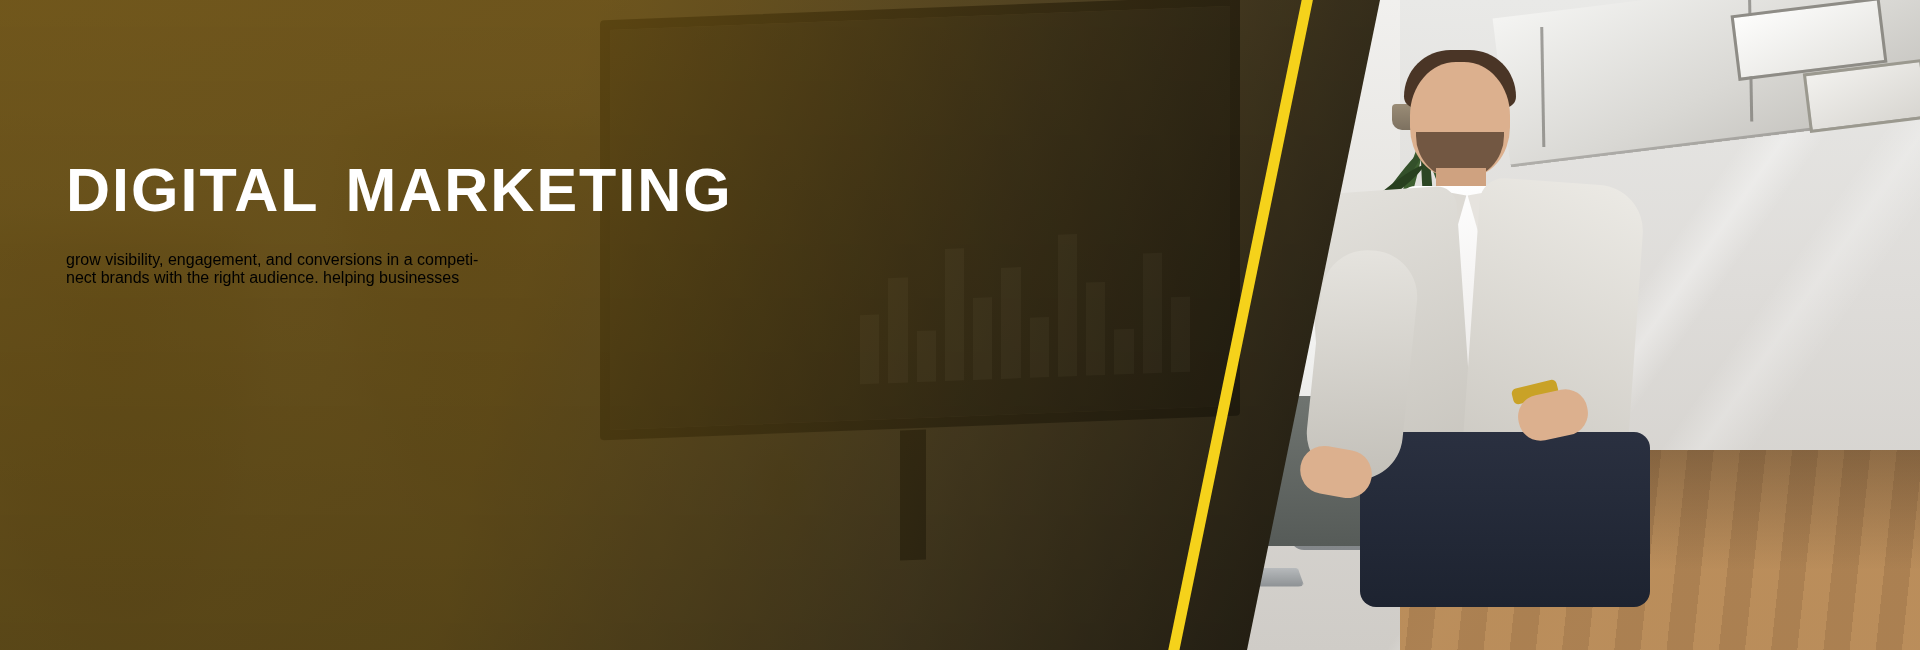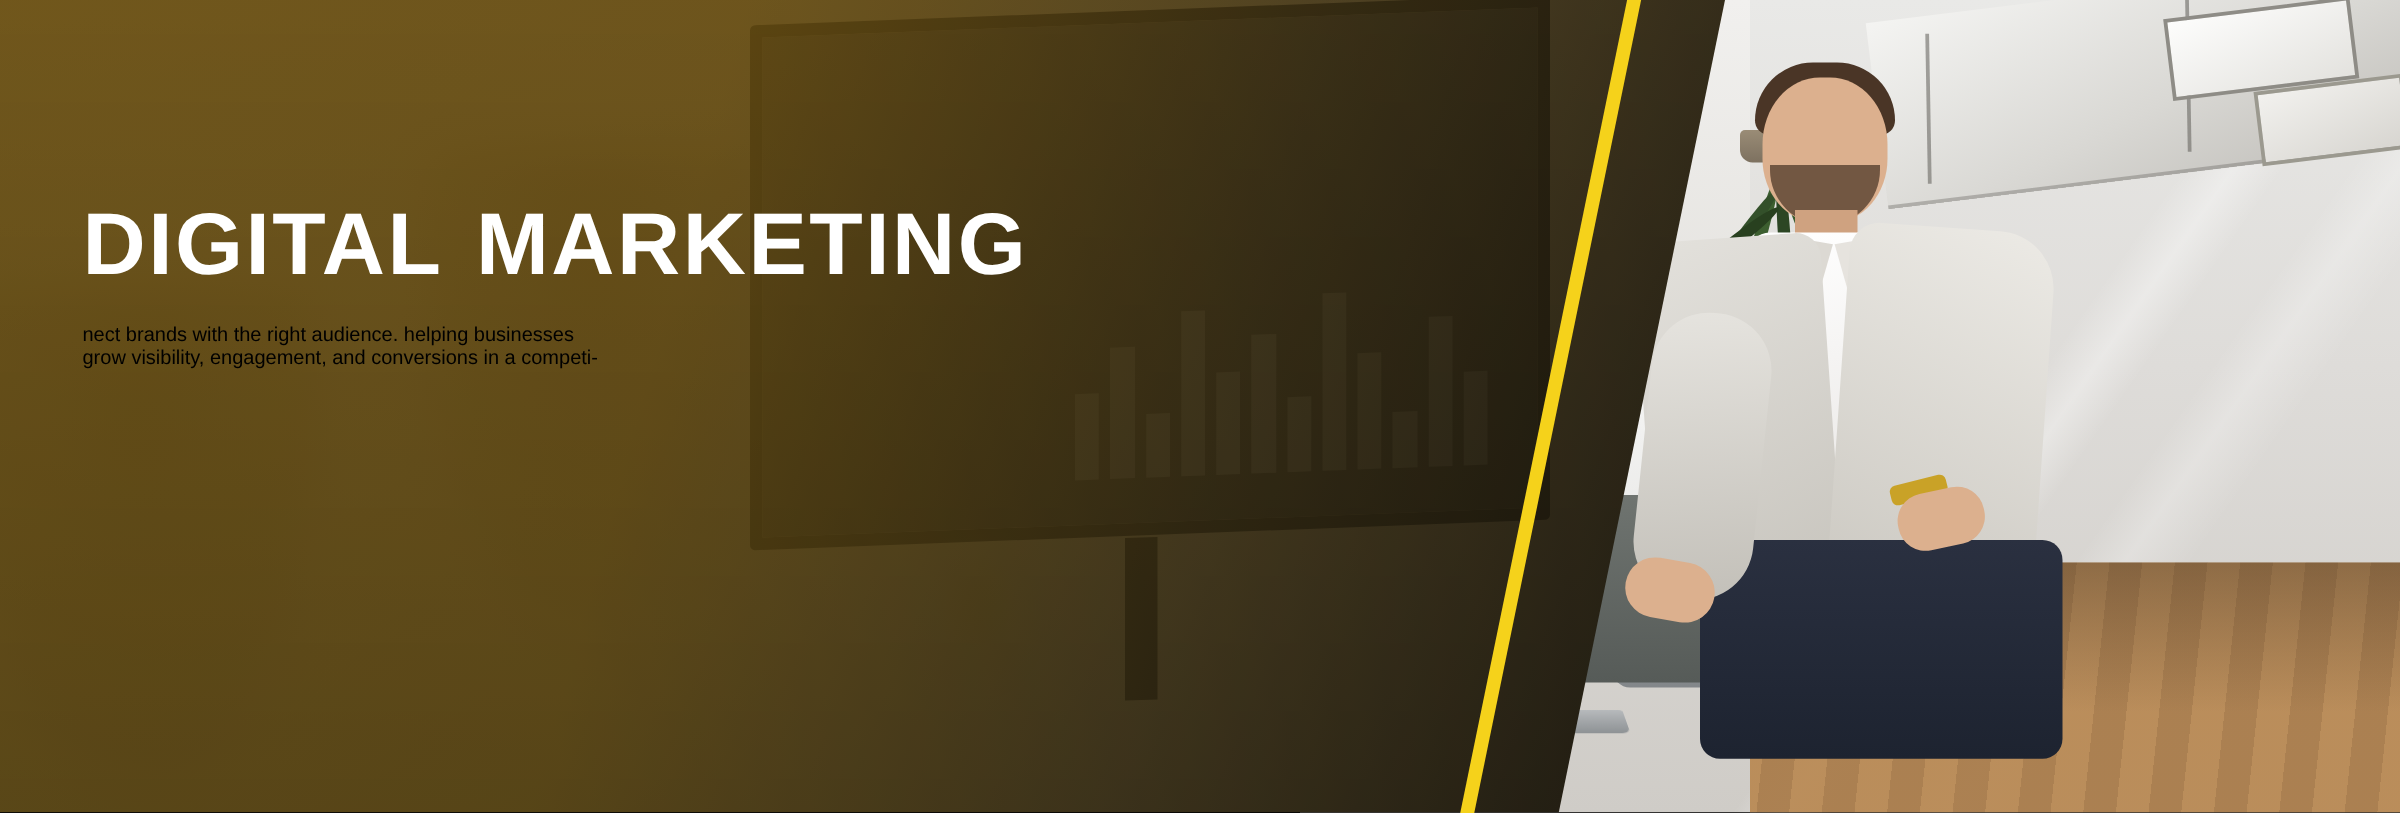"DIGITAL MARKETING" .headline { font-size: 70px -> 61px }
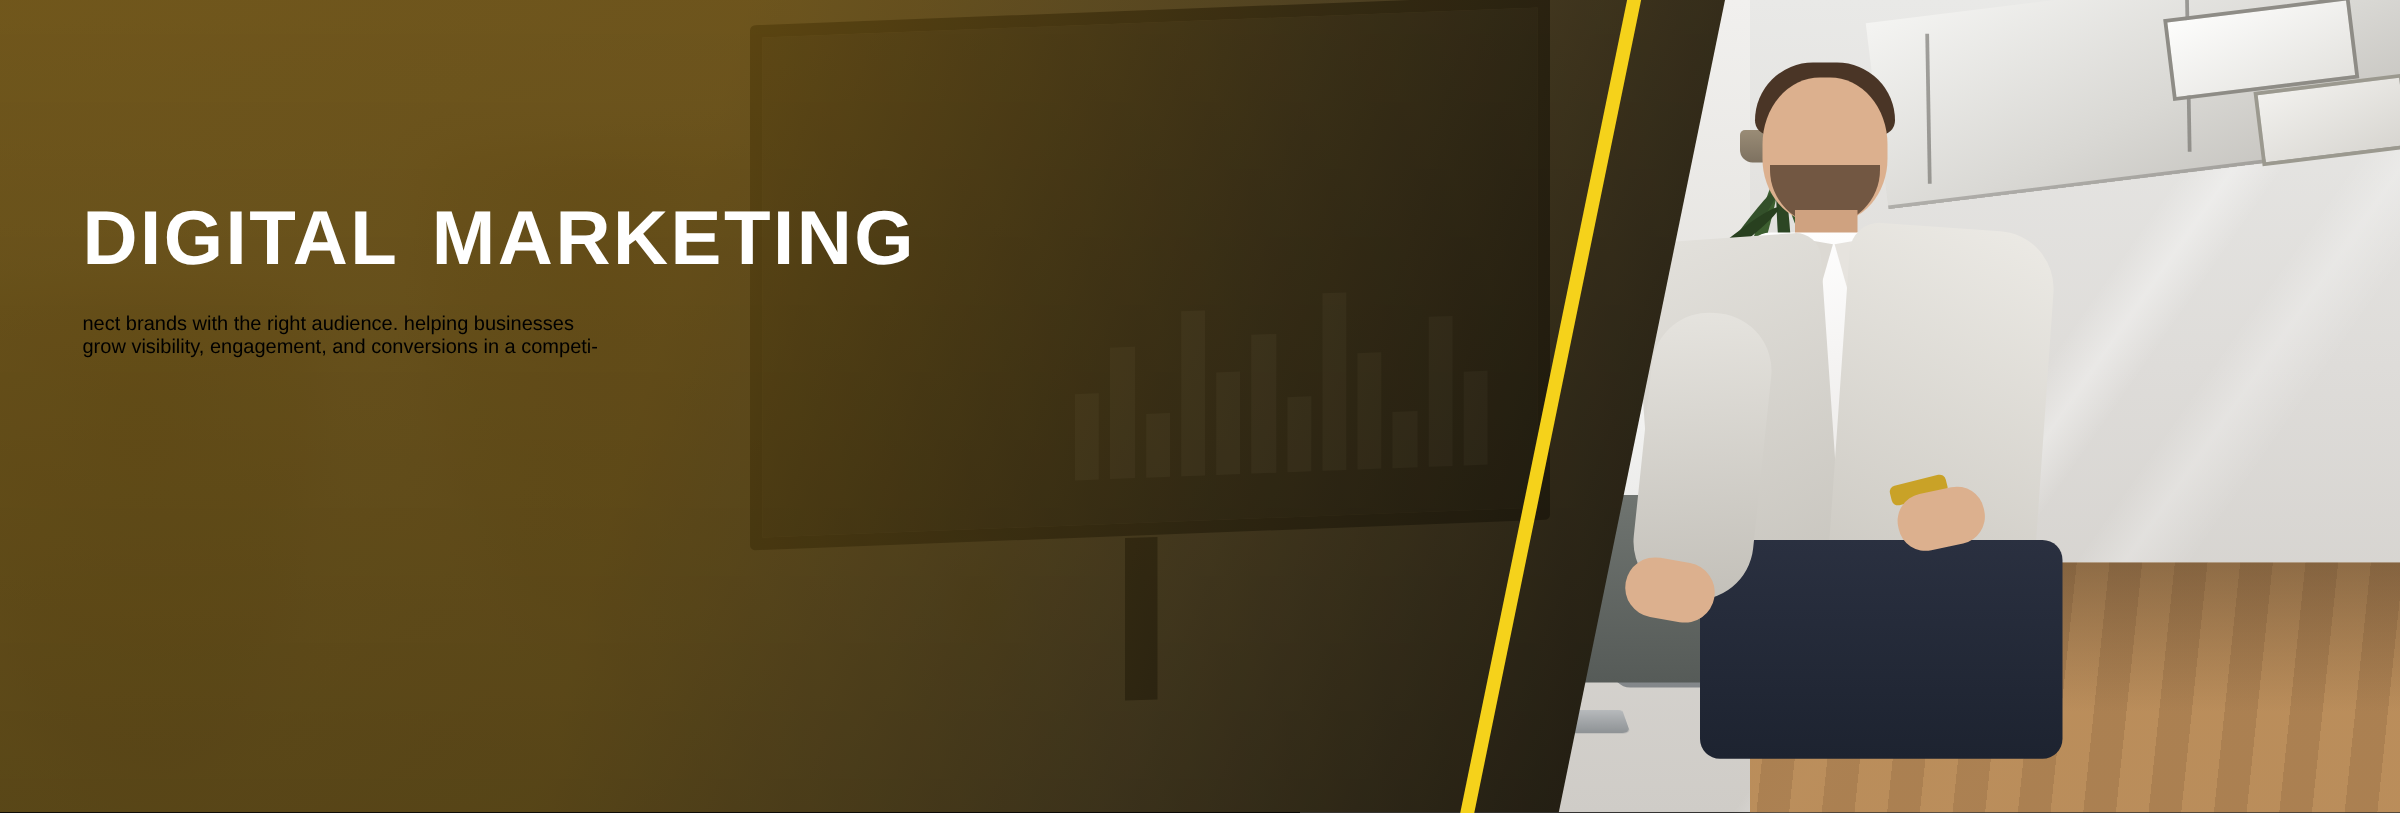"nect brands with the right" div { order: before "grow visibility, engagement, and" -> after "grow visibility, engagement, and" }
